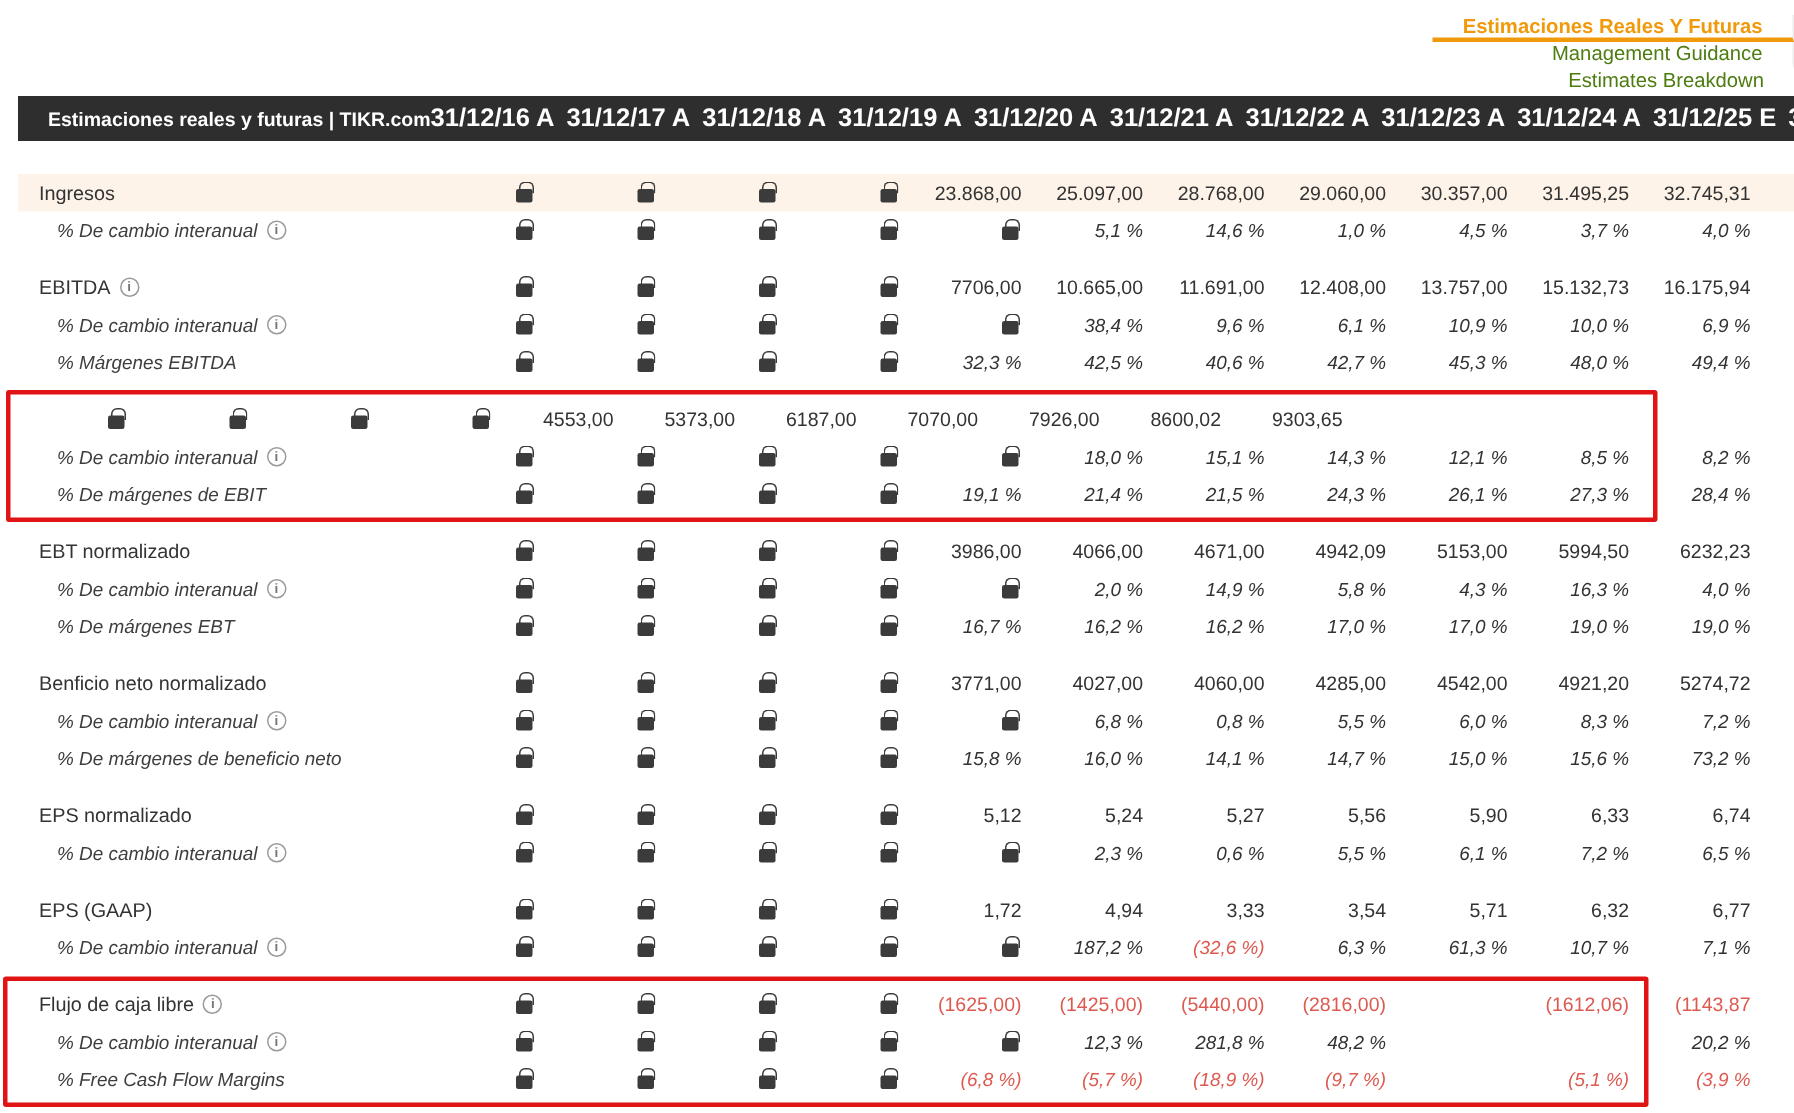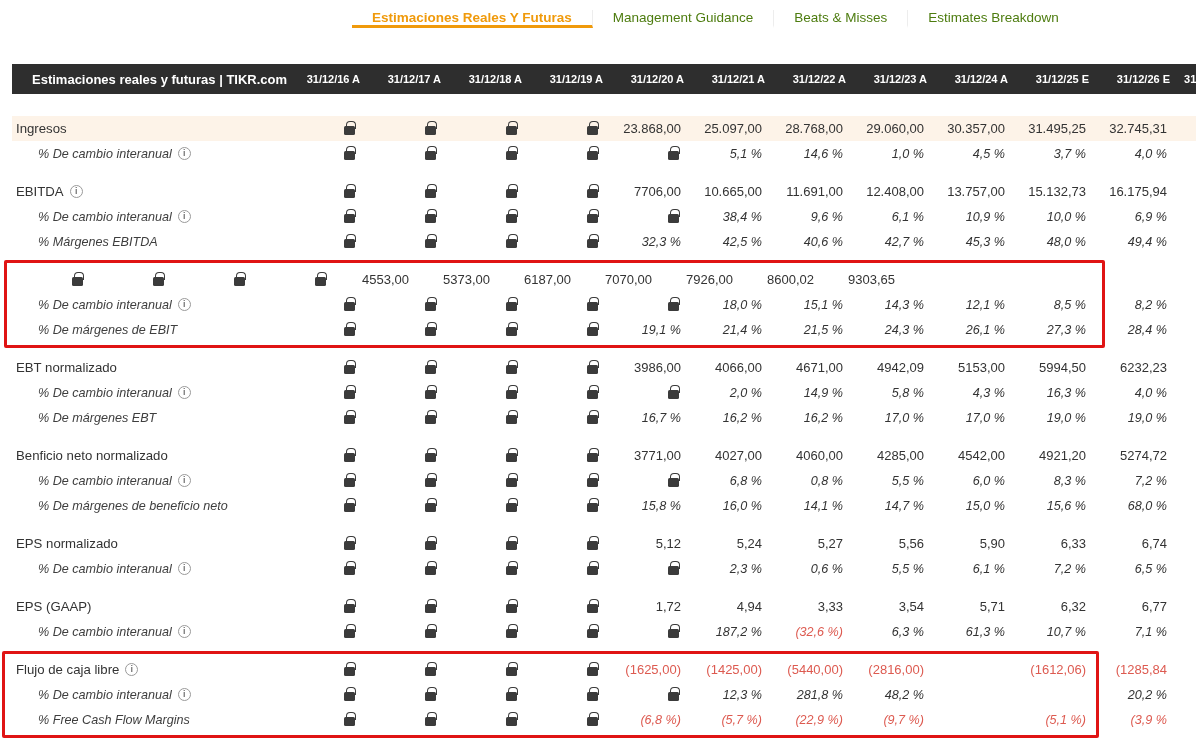"Estimaciones Reales Y Futuras" .tabbar { align-items: flex-start -> flex-end; flex-direction: none -> column }
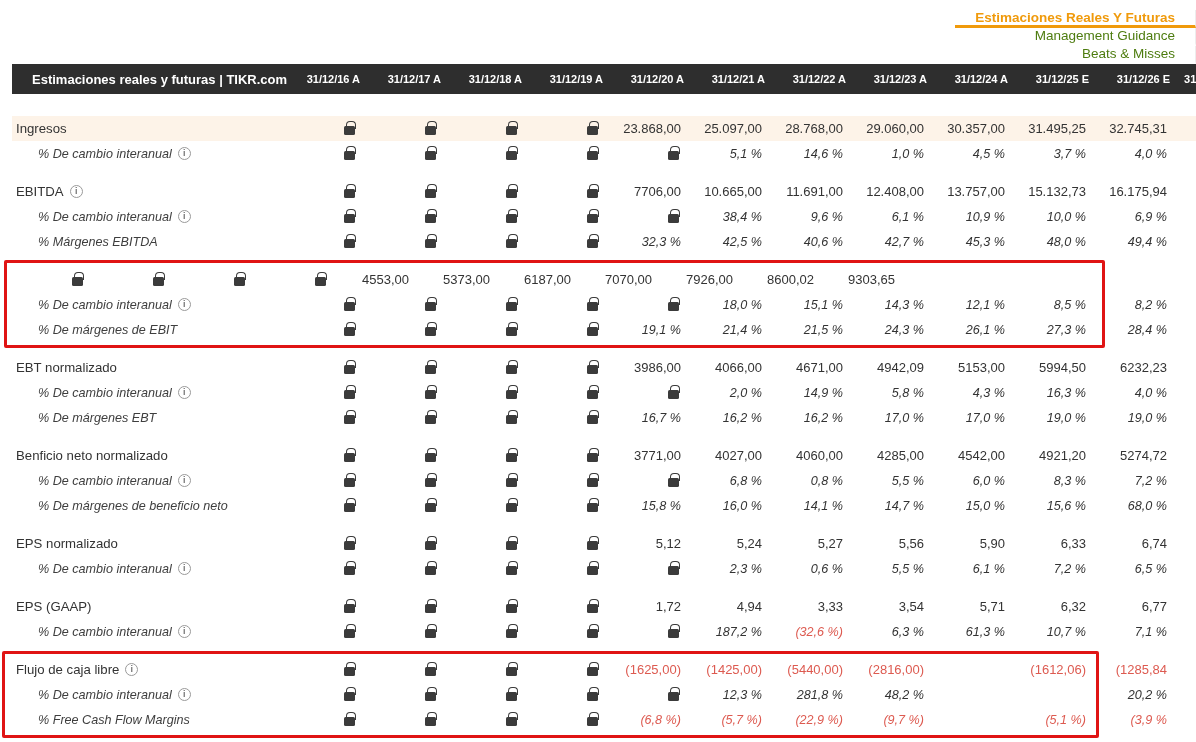"Beats & Misses" div.tab { html: <div>Beats &amp; Misses</div> -> none }
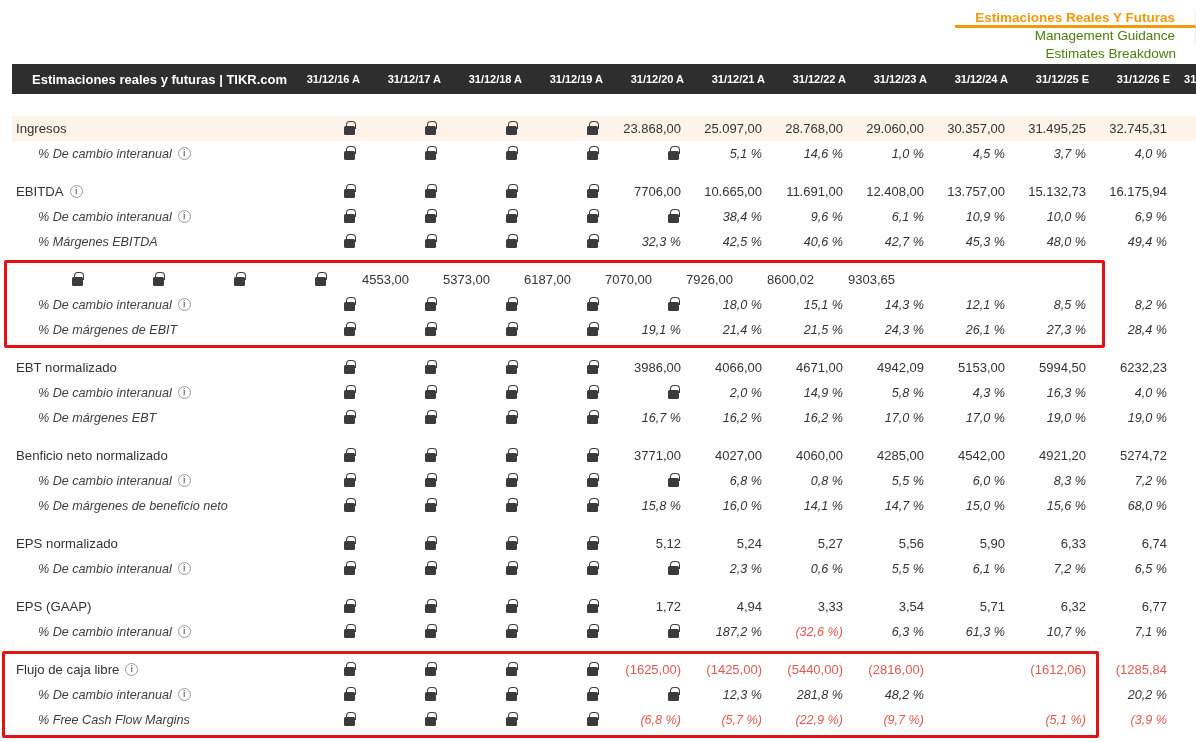"31/12/16 A" .th { font-size: 11px -> 17px }
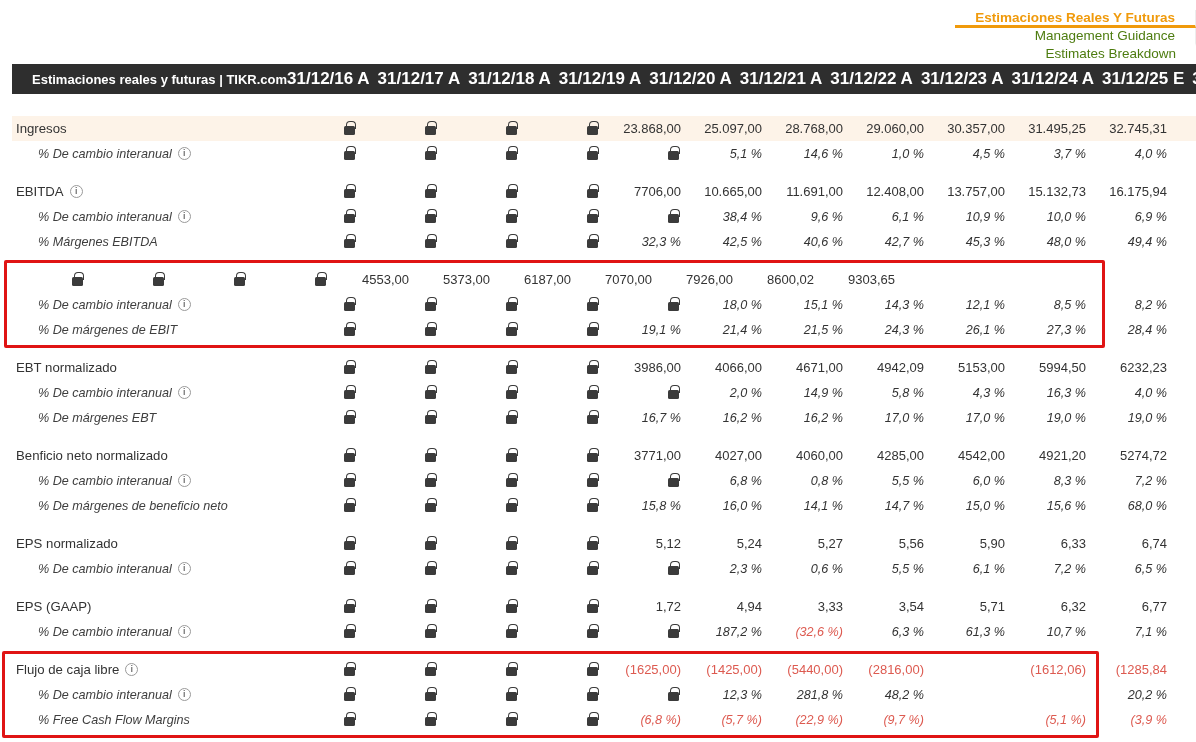"Ingresos" .label { padding-left: 4px -> 14px }
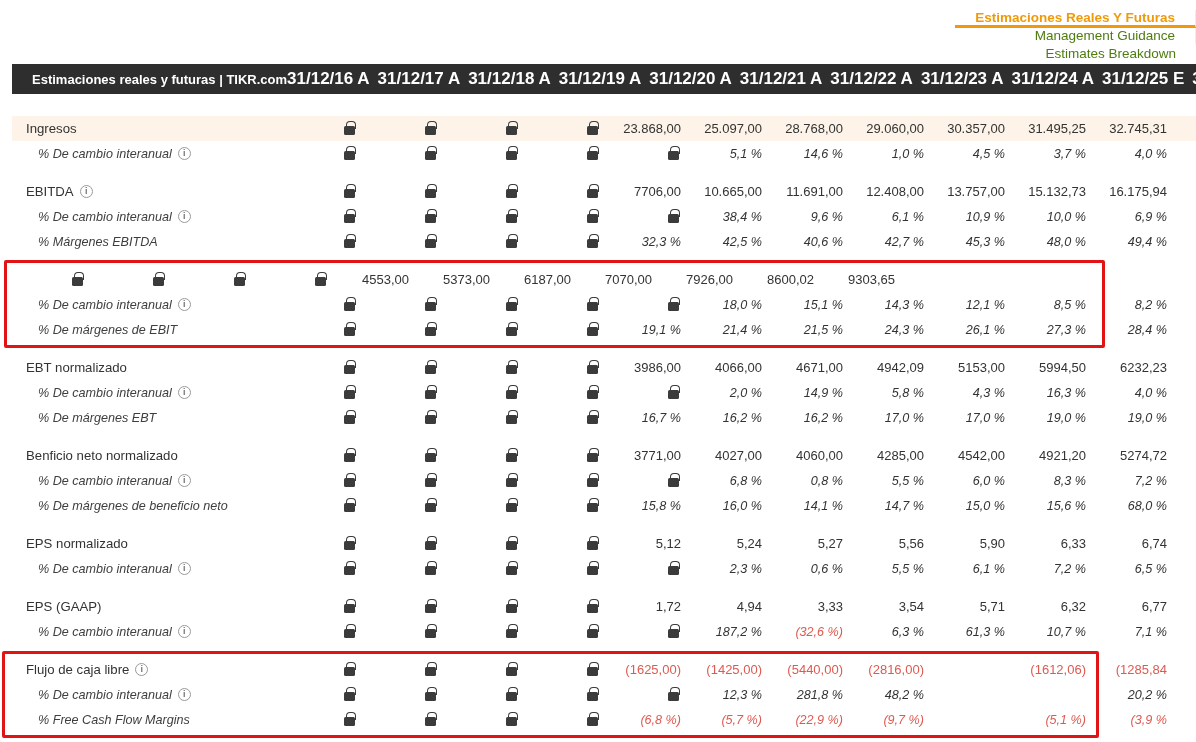"68,0 %" div.cell { text: 68,0 -> 73,2 }
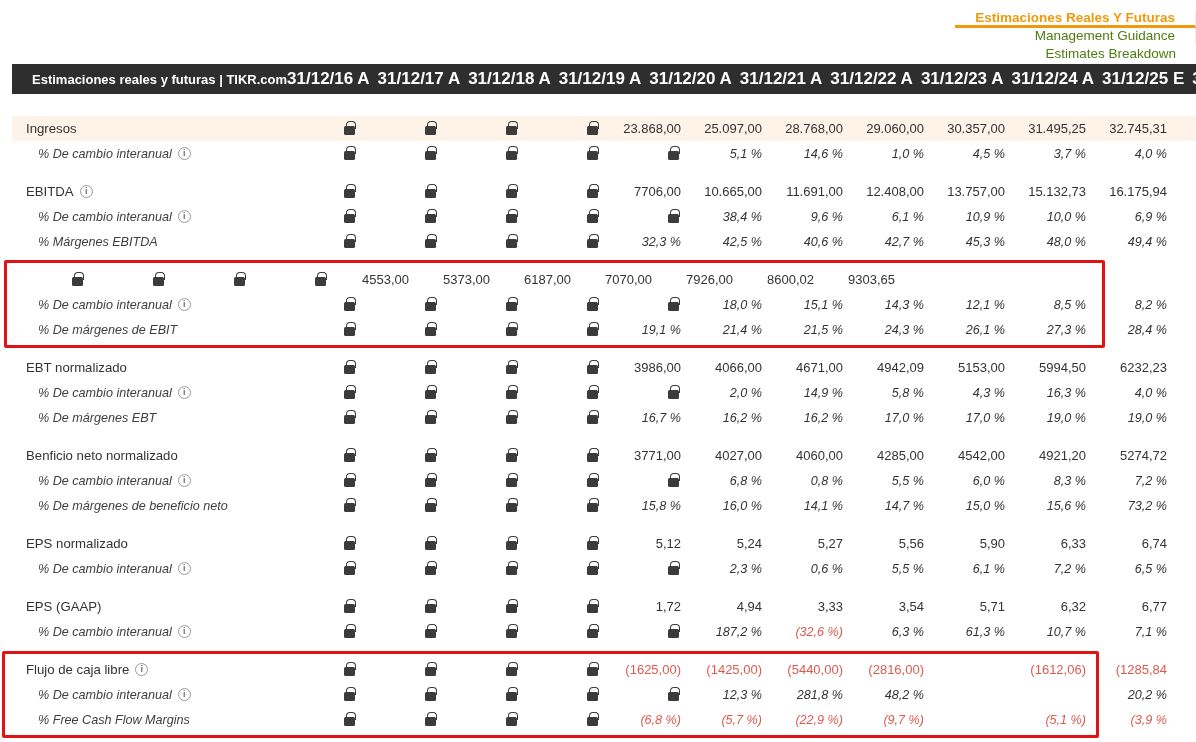"(1285,84" div.cell { text: 1285,84 -> 1143,87 }
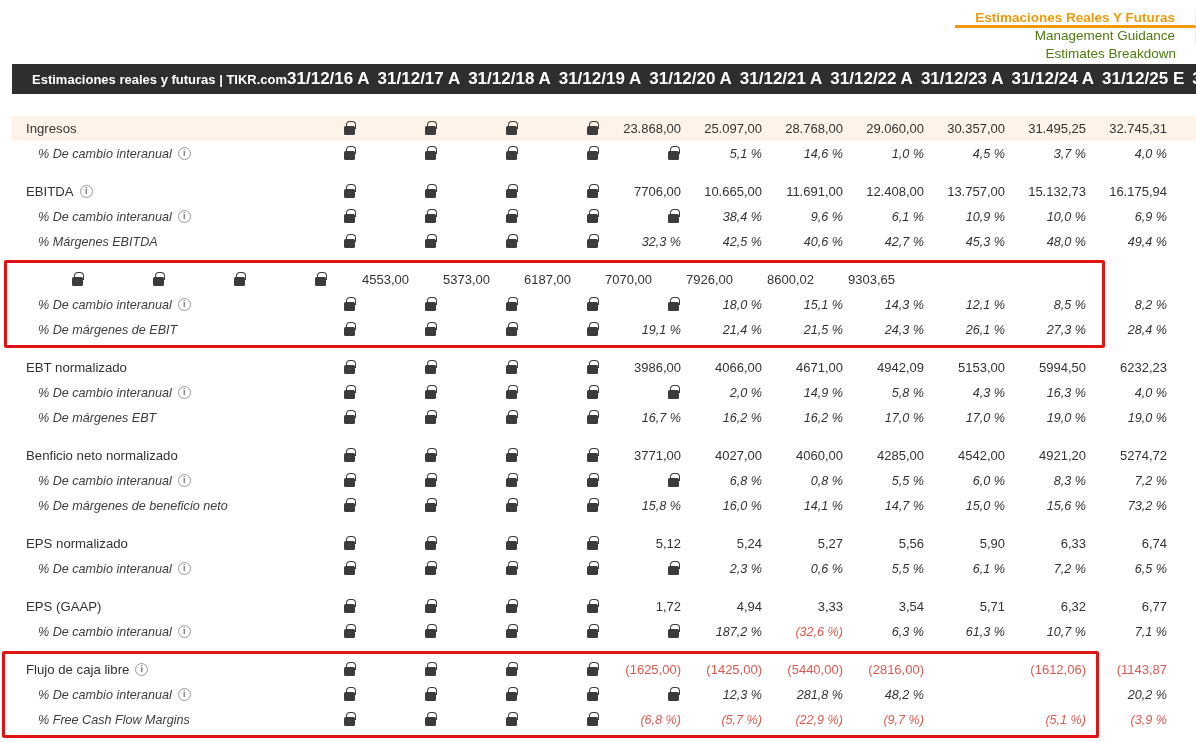"(22,9 %)" div.cell { text: 22,9 -> 18,9 }
